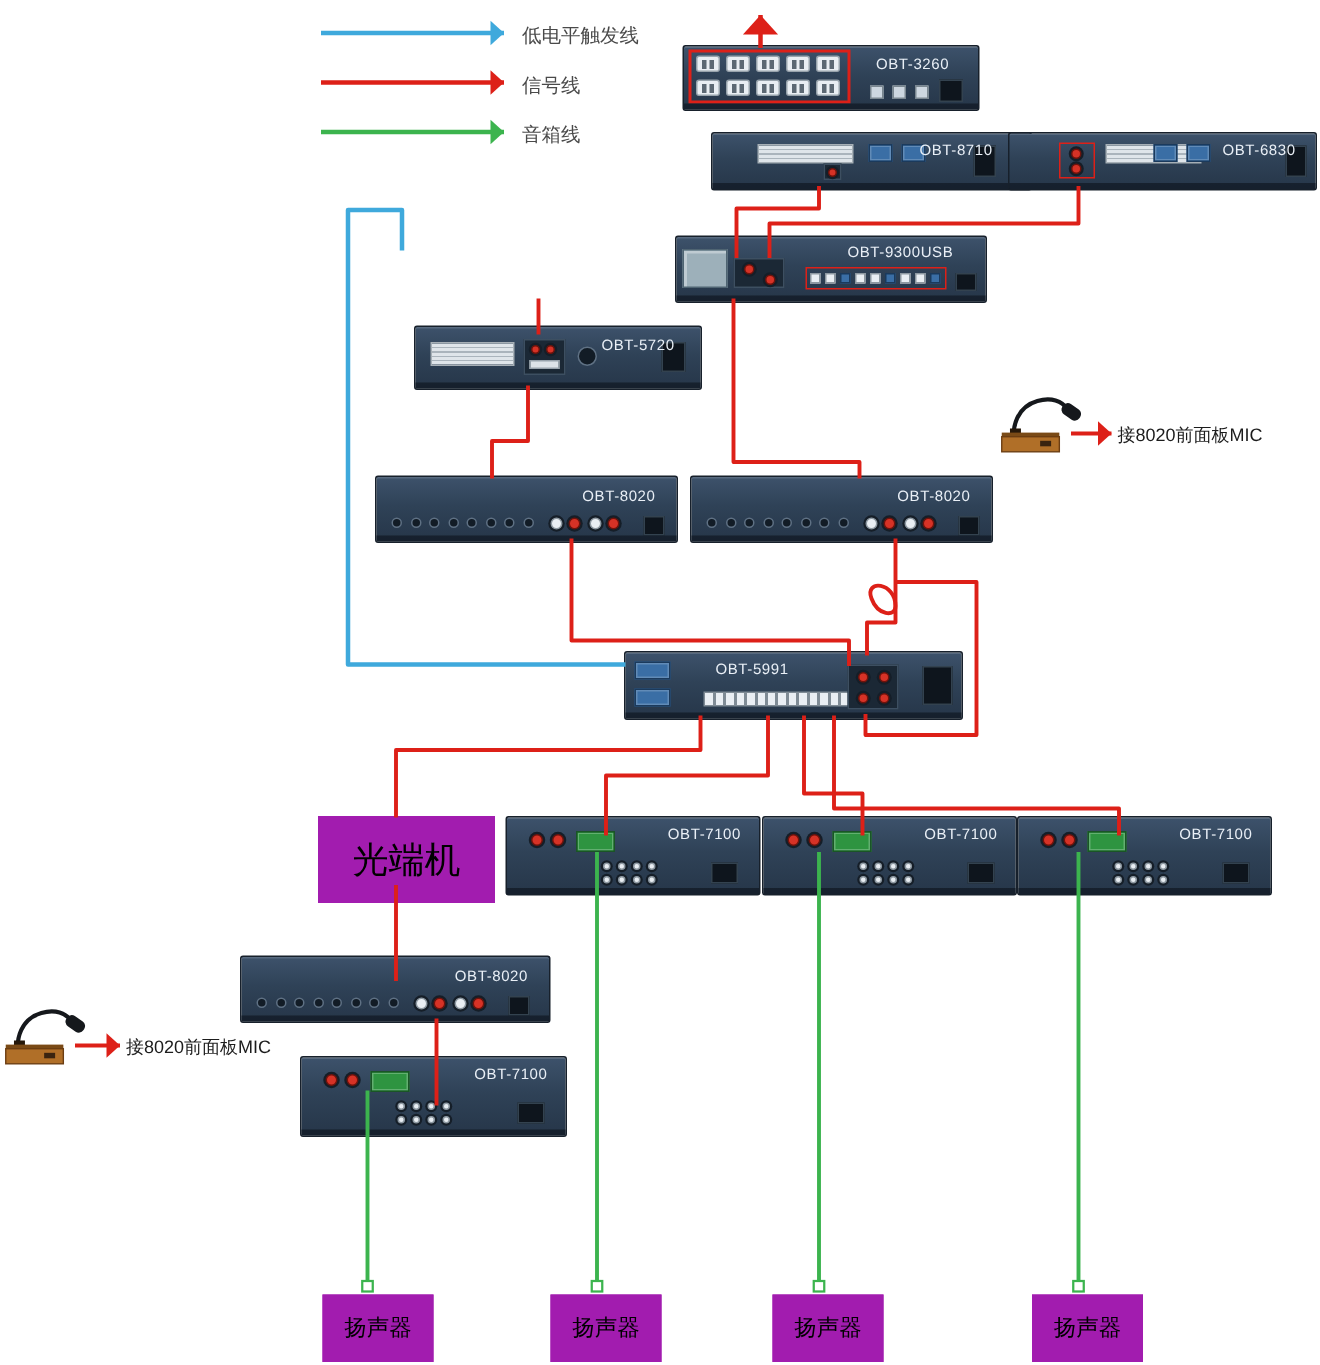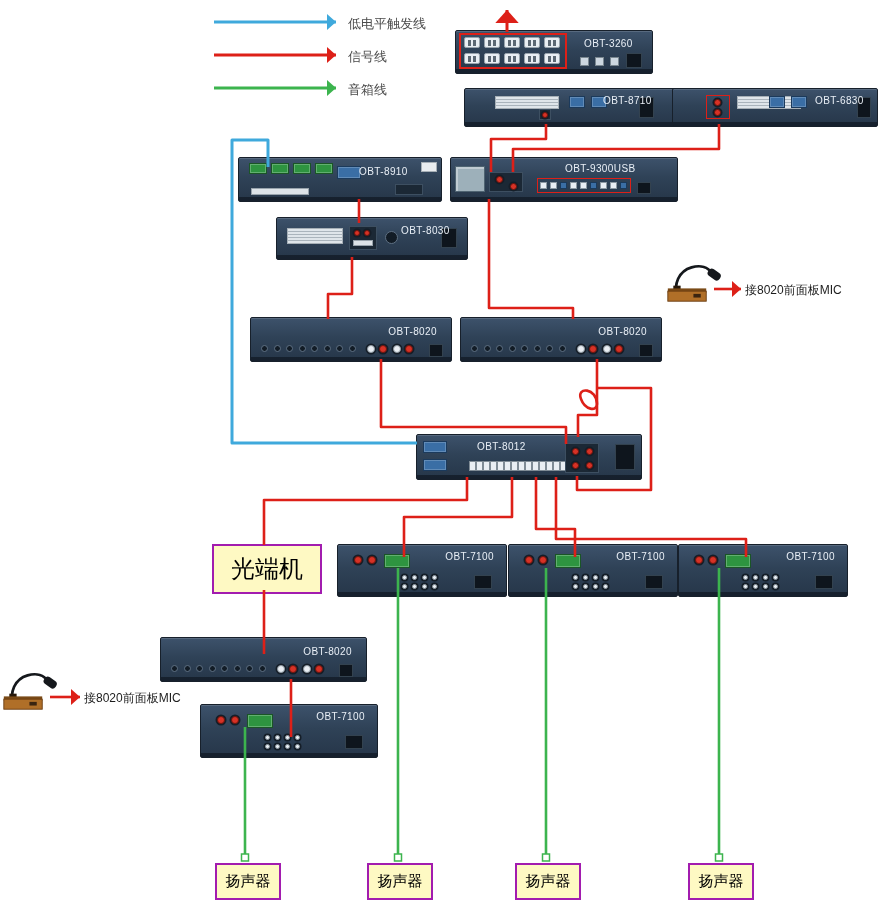"OBT-8710" div.device { left: 464px -> 474px }
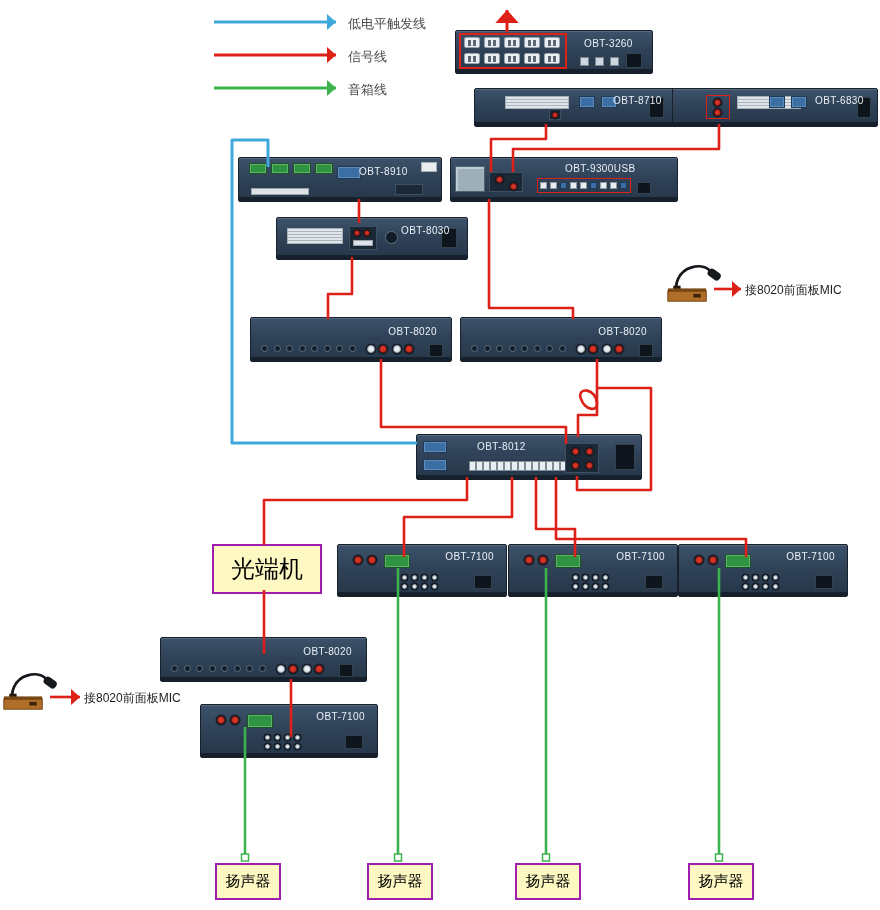"OBT-8910" div.device { html: <div> <div></div> <div></div> <div></div> <div></div> <div></div> <div></div> <div></div> <div></div> <div>OBT-8910</div> </div> -> none }
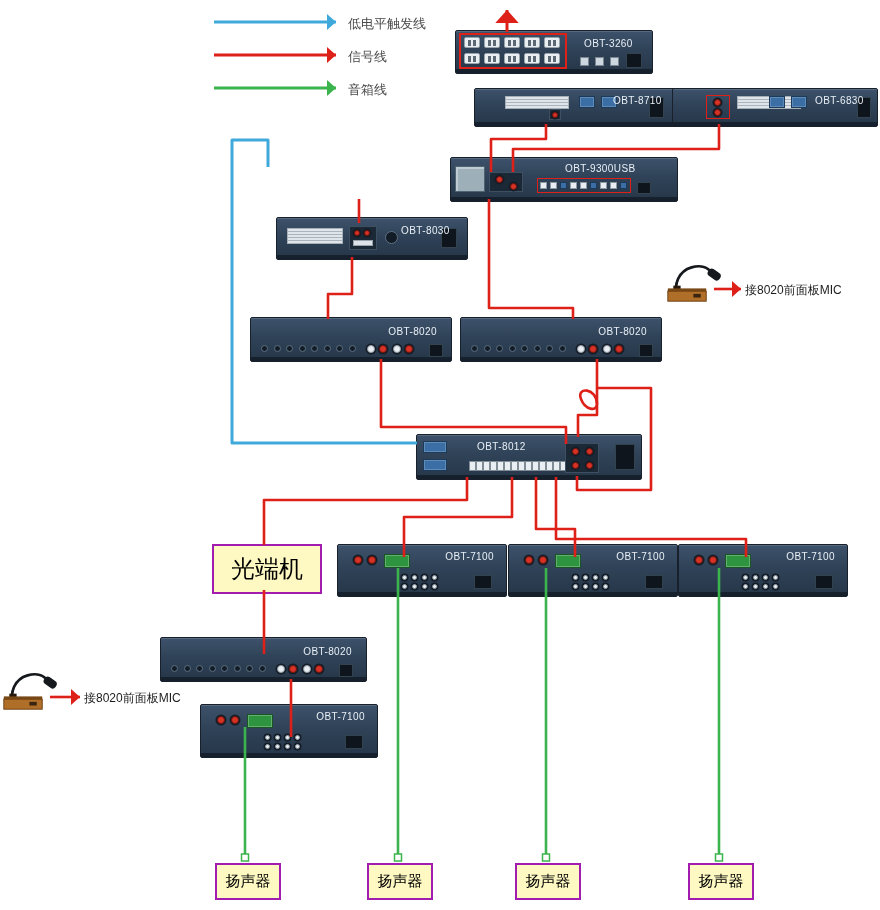"OBT-9300USB" div.device { padding-left: 20px -> none }
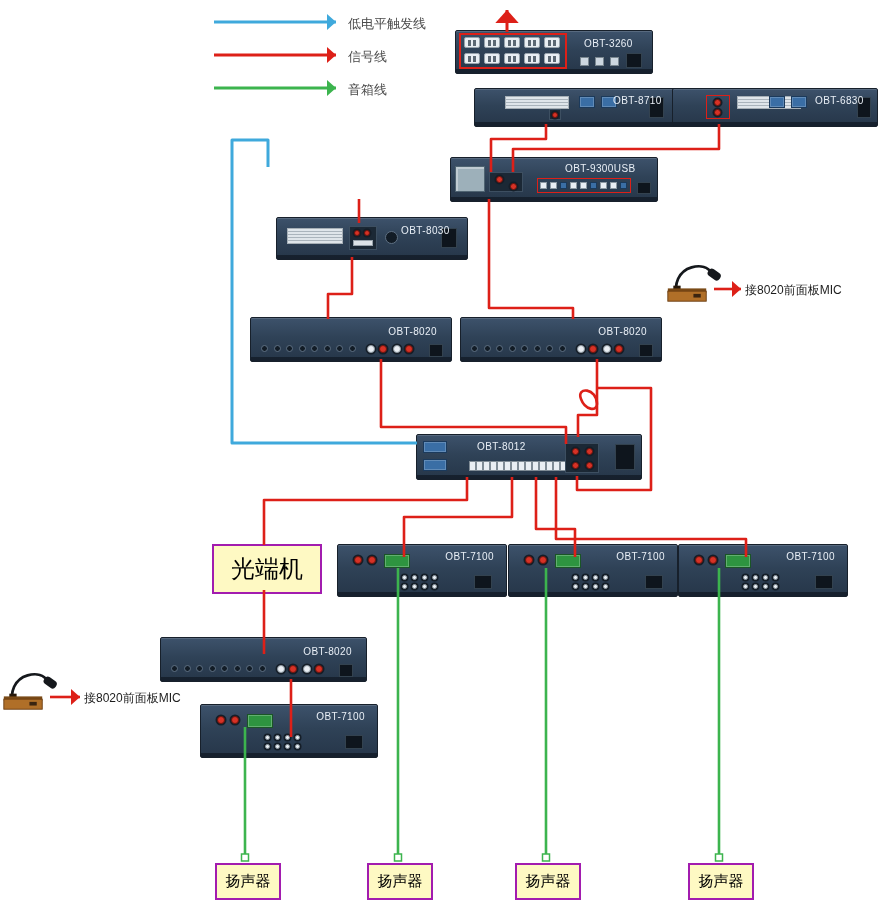"OBT-8030" div.dlabel { text: OBT-8030 -> OBT-5720 }
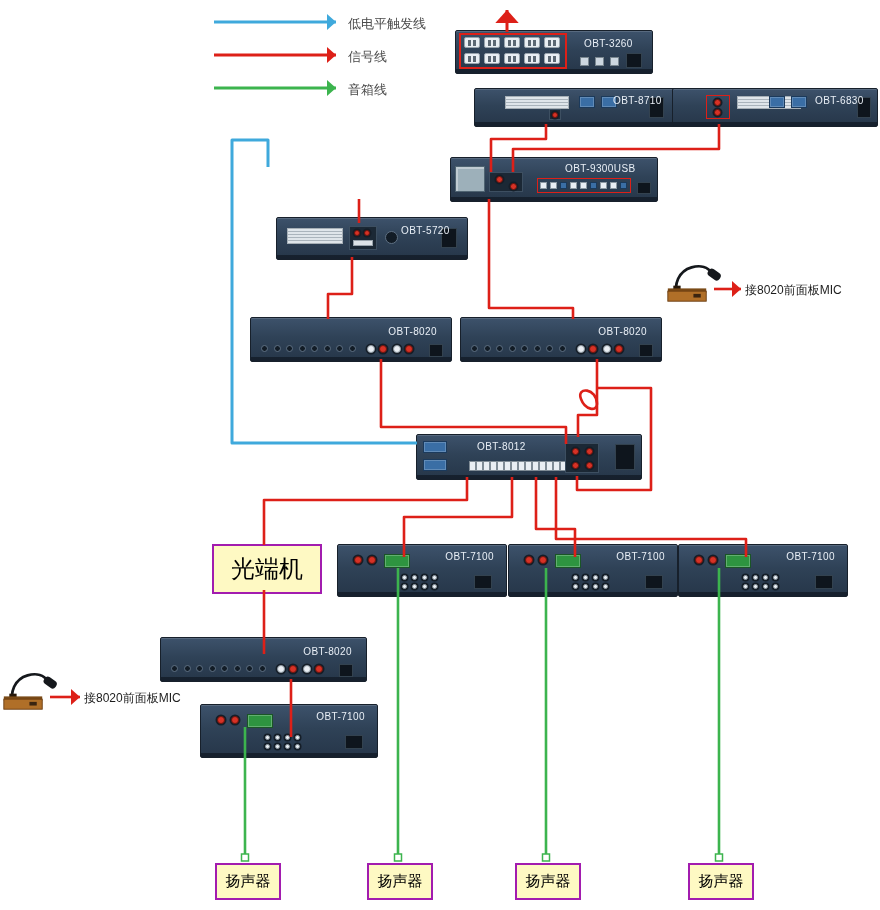"OBT-8012" div.dlabel { text: OBT-8012 -> OBT-5991 }
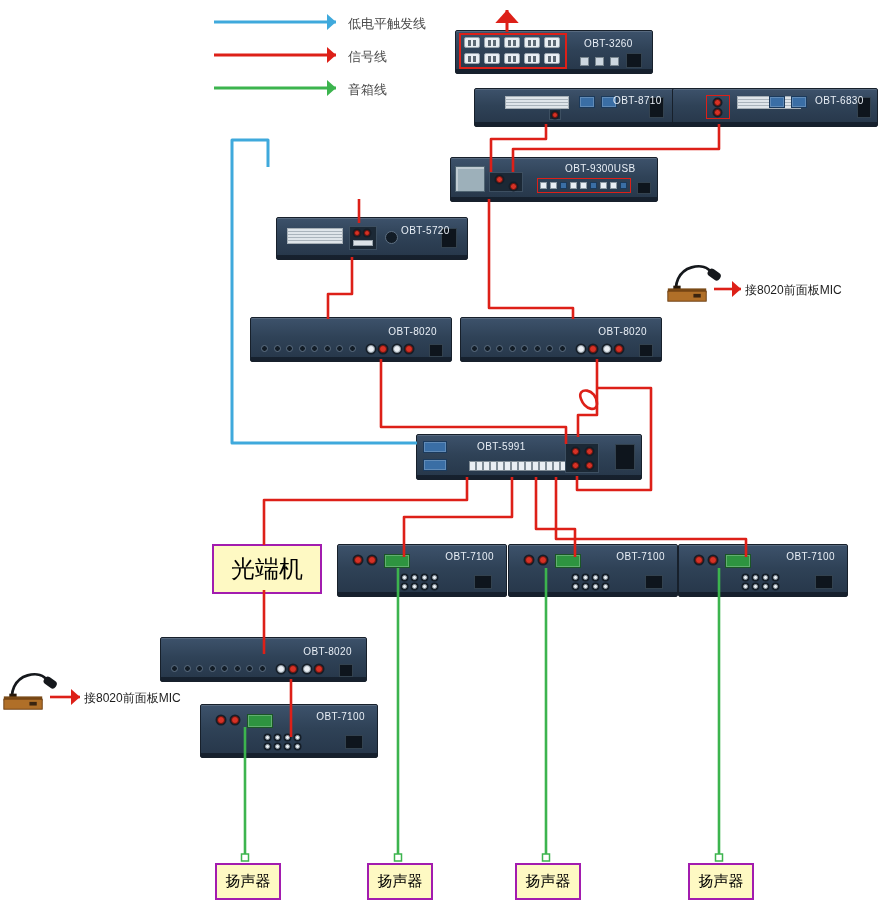"光端机" .tbox { background: #fef9c3 -> #a21caf; border: 2px solid #a21caf -> 6px solid #a21caf }
